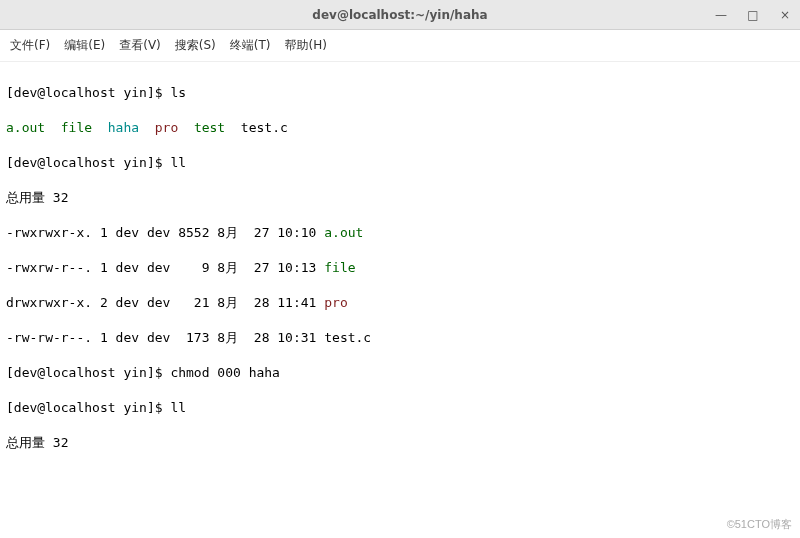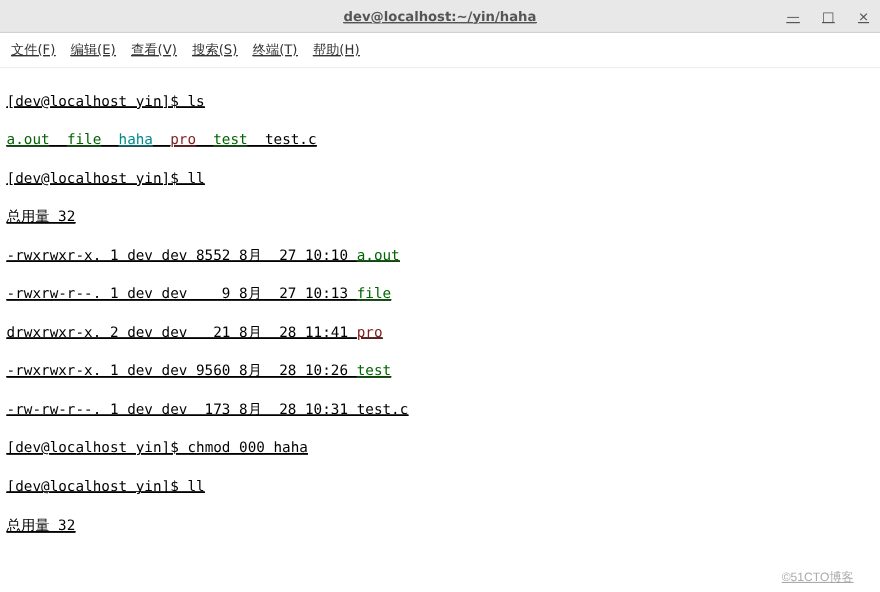"dev@localhost:~/yin/haha" * { text-decoration: underline -> none }
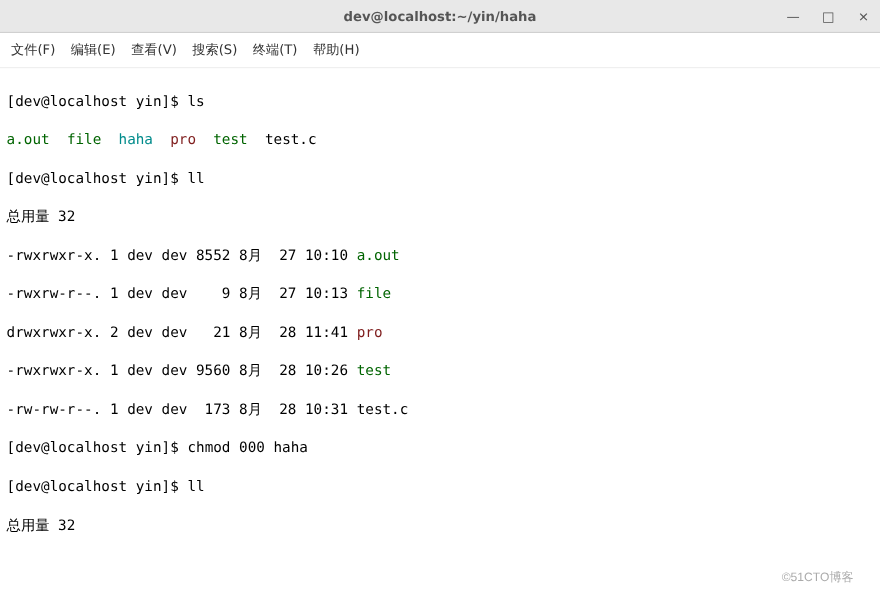"-rwxrwxr-x. 1 dev dev 9560" span.line { html: <span><span>-rwxrwxr-x. 1 dev dev 9560 8月 28 10:26 </span><span>test</span></span> -> none }
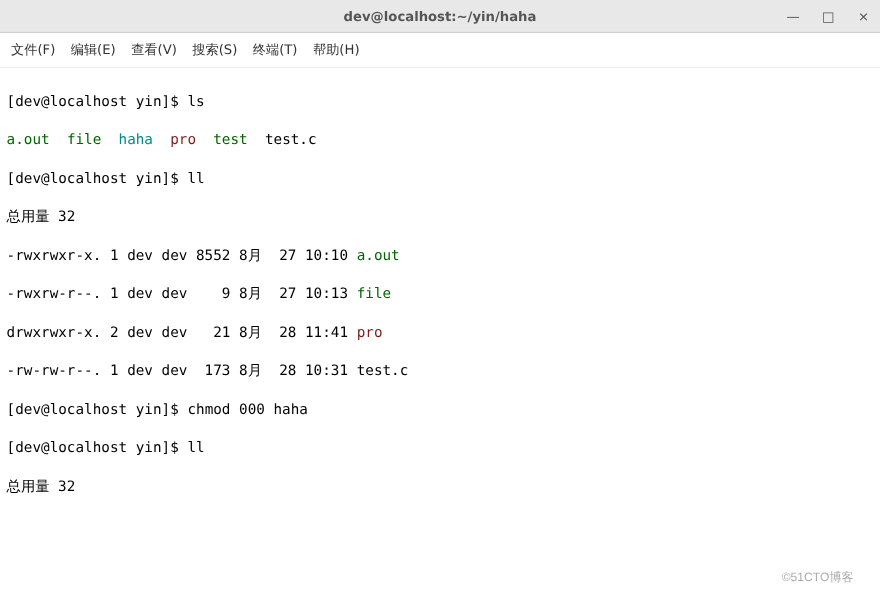"©51CTO博客" .watermark { right: 24px -> 8px }
